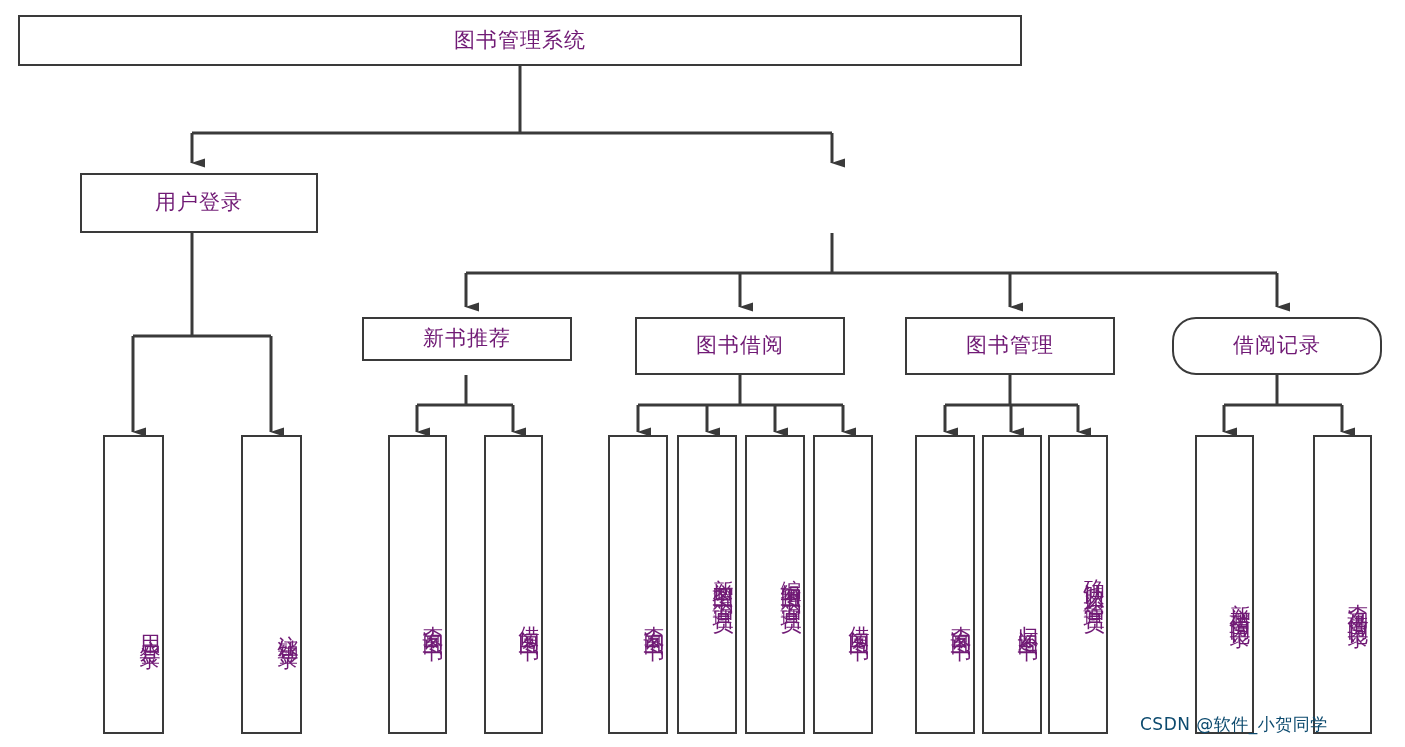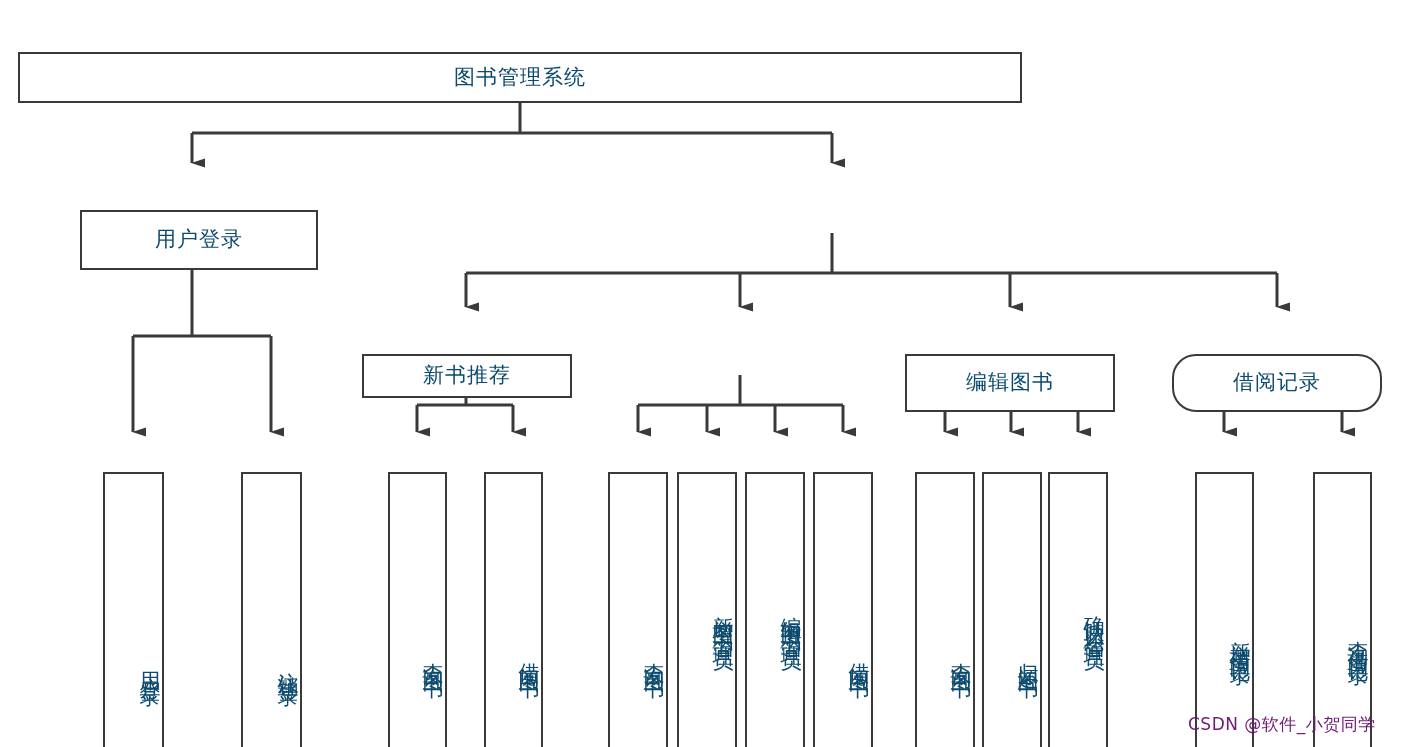"图书管理系统" .node { color: #0c4a6e -> #701a75; margin-top: 37px -> none }
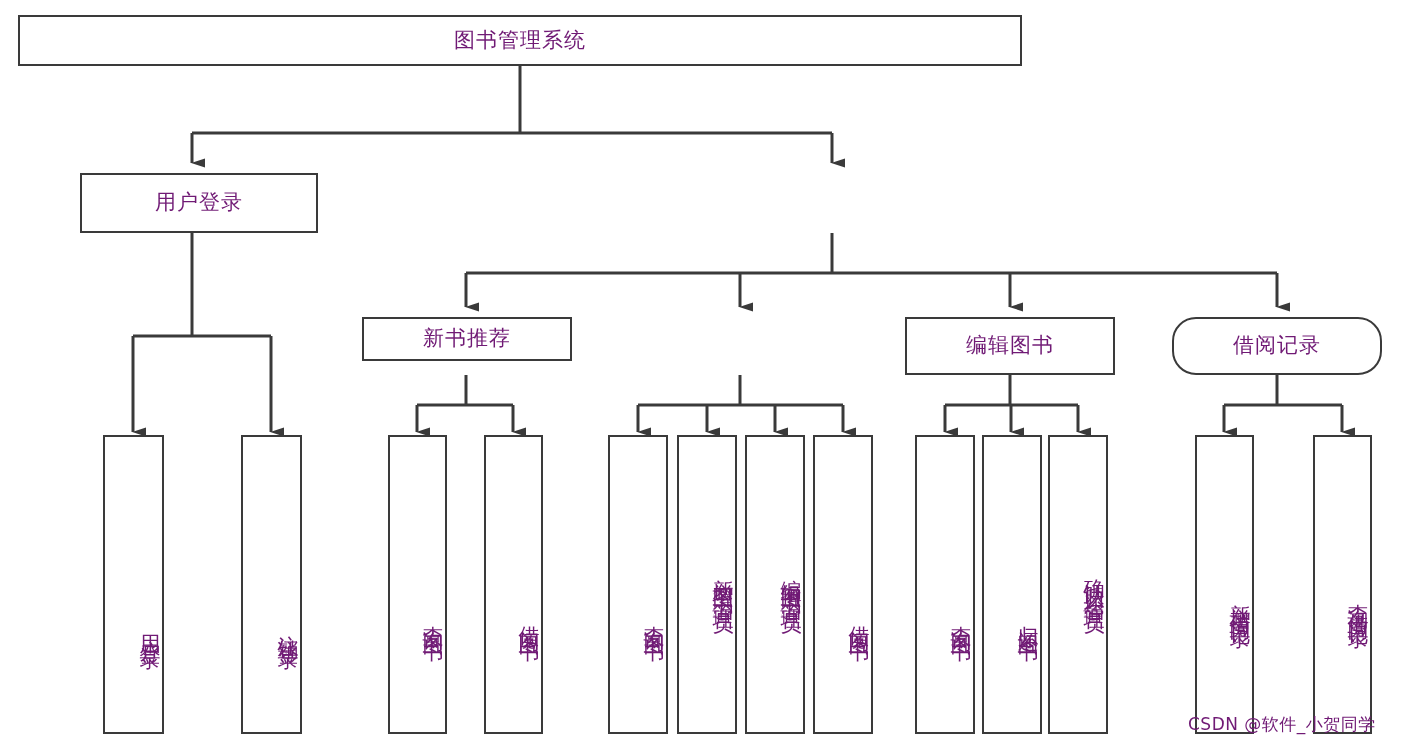"图书借阅" div.node { html: none -> <div> <span>图书借阅</span> </div> }
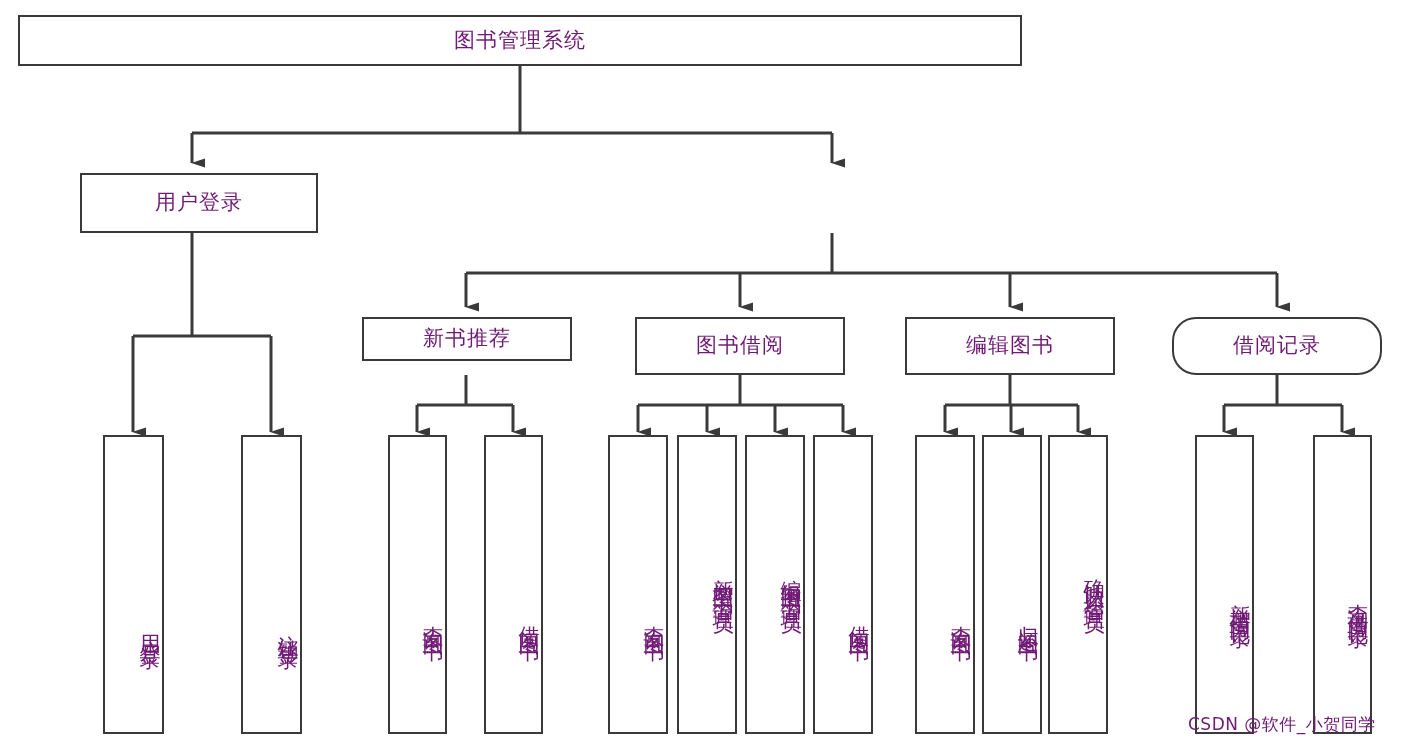"编辑图书" span { text: 编辑图书 -> 图书管理 }
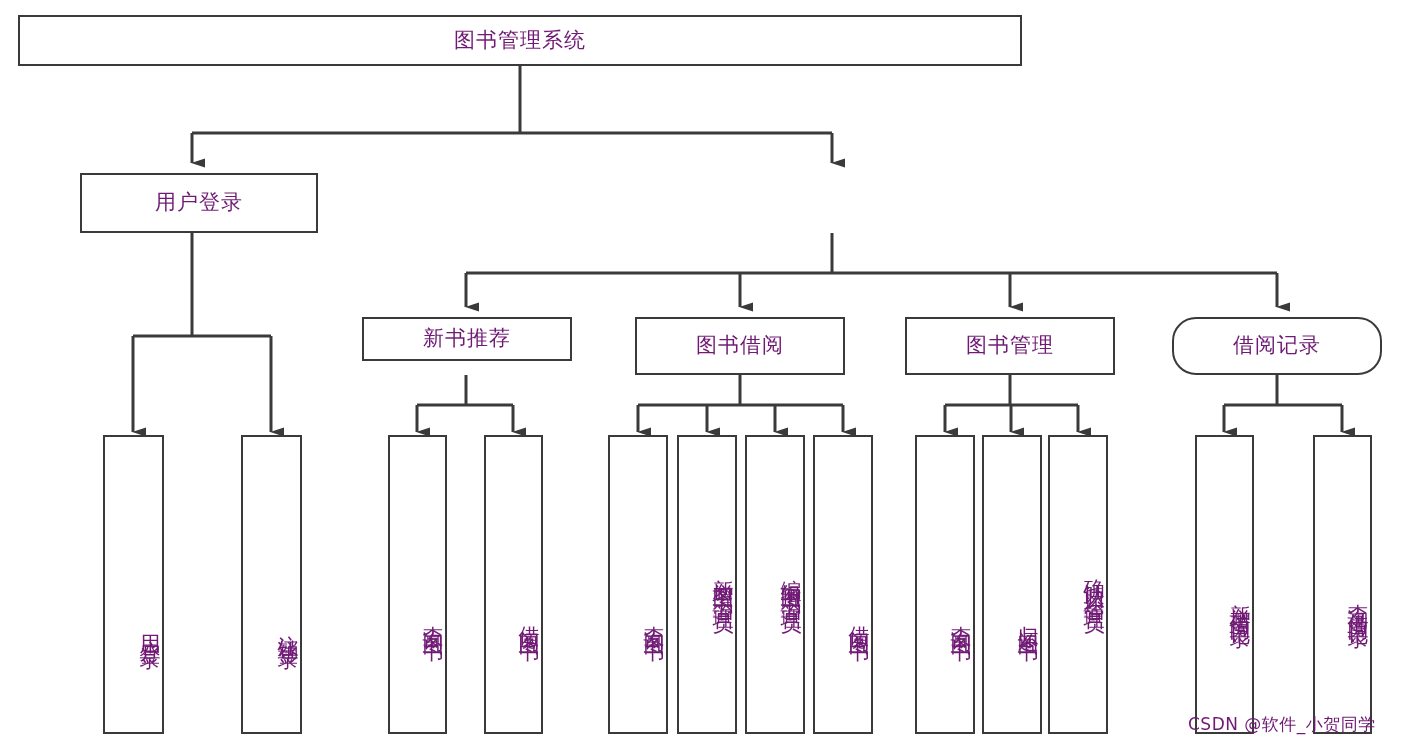"CSDN @软件_小贺同学" .watermark { color: #701a75 -> #0c4a6e; left: 1188px -> 1140px }
